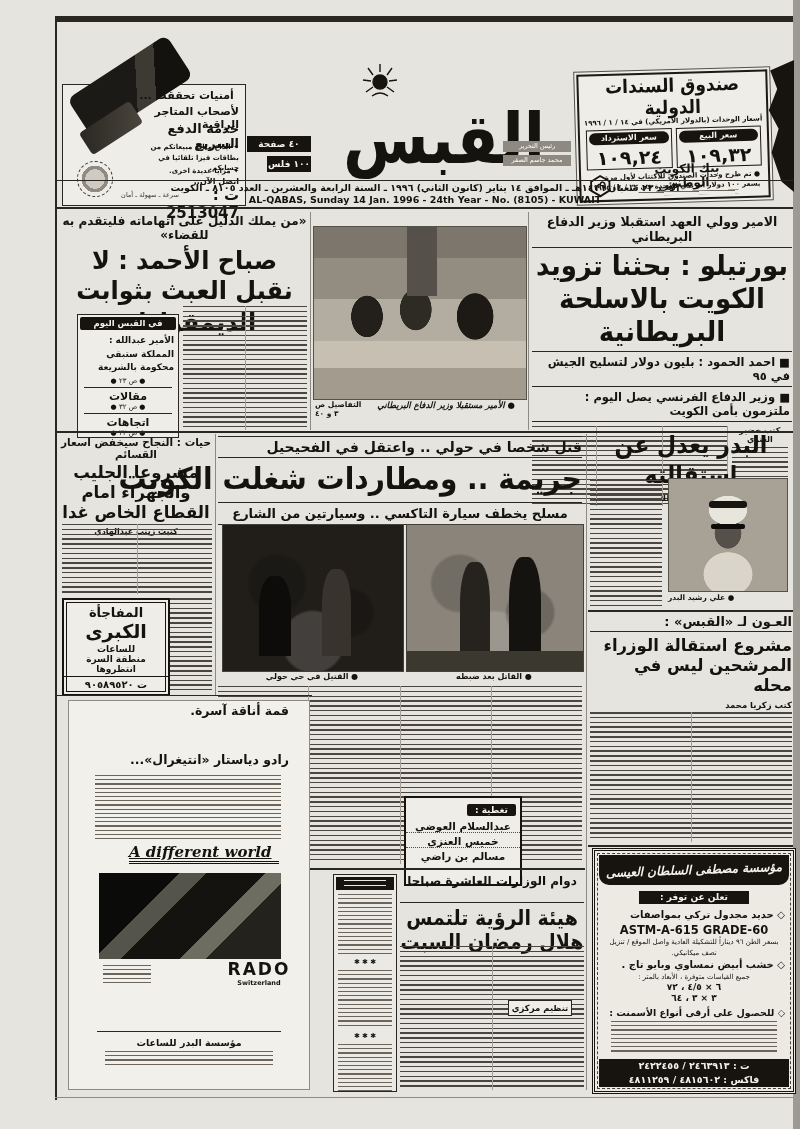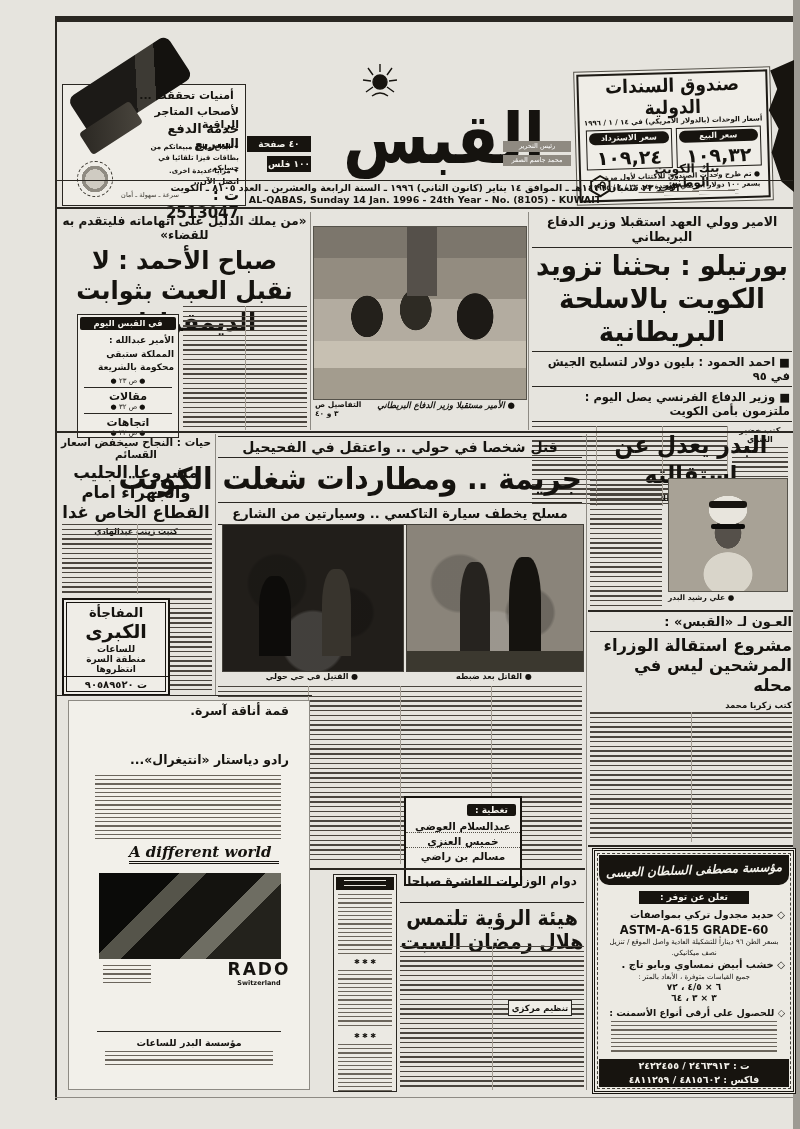"قتل شخصا في حولي .." div.kick { text-align: none -> right }
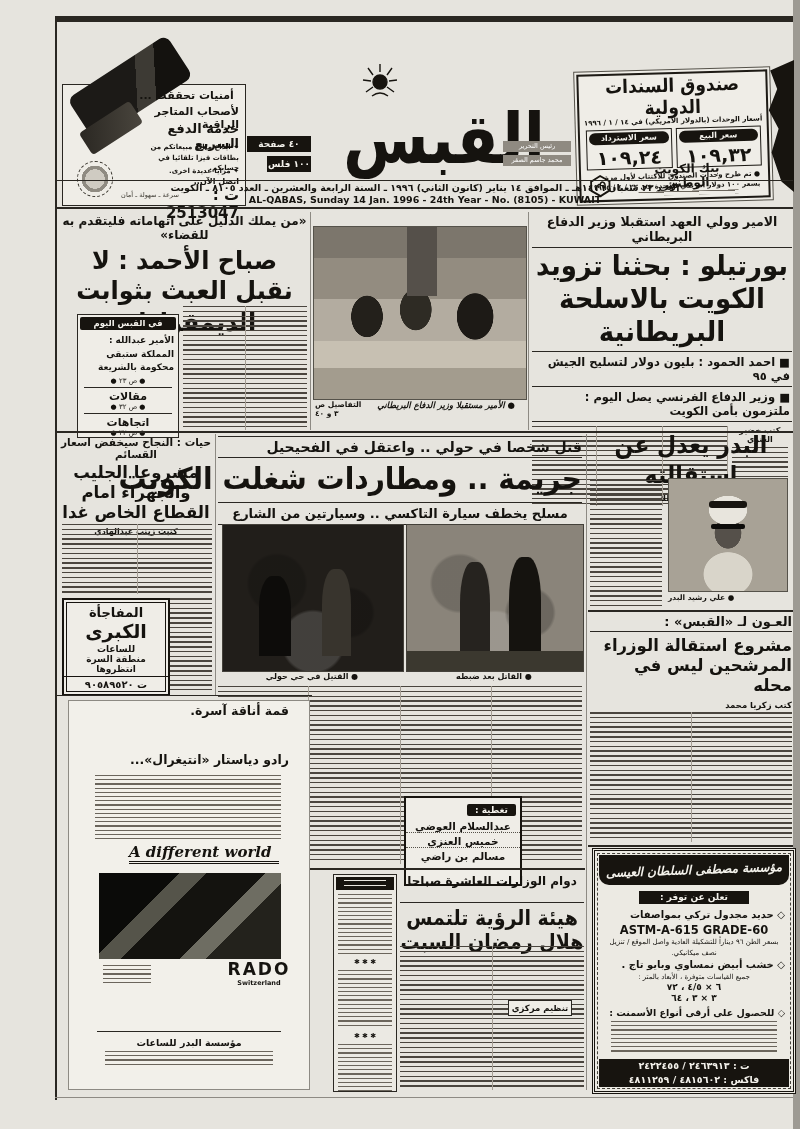"A different world" div.abs { text-decoration: none -> underline }
